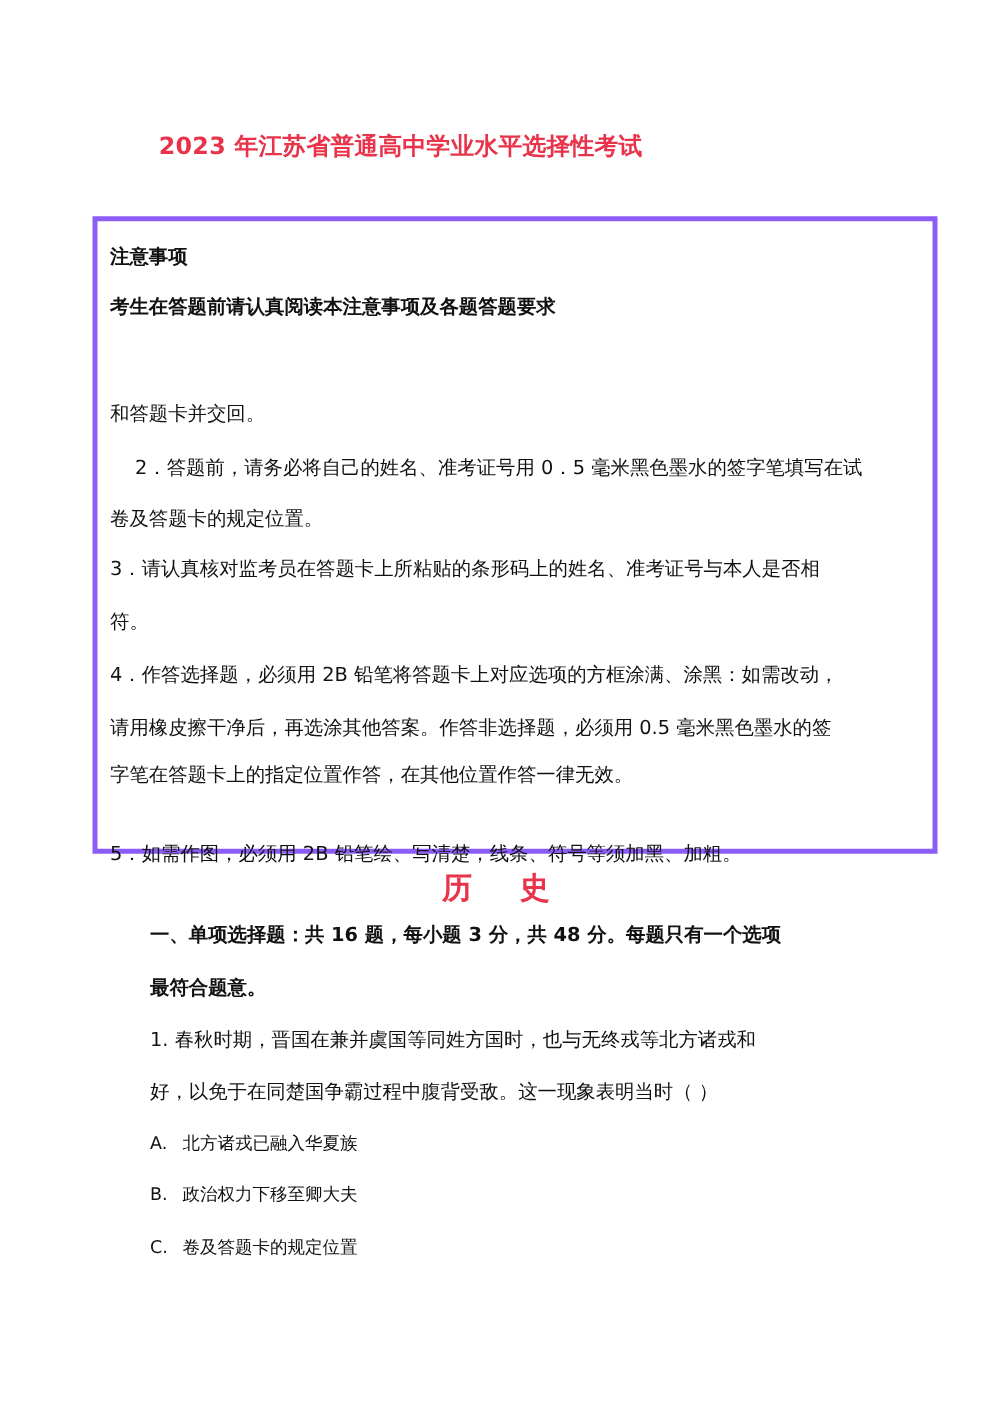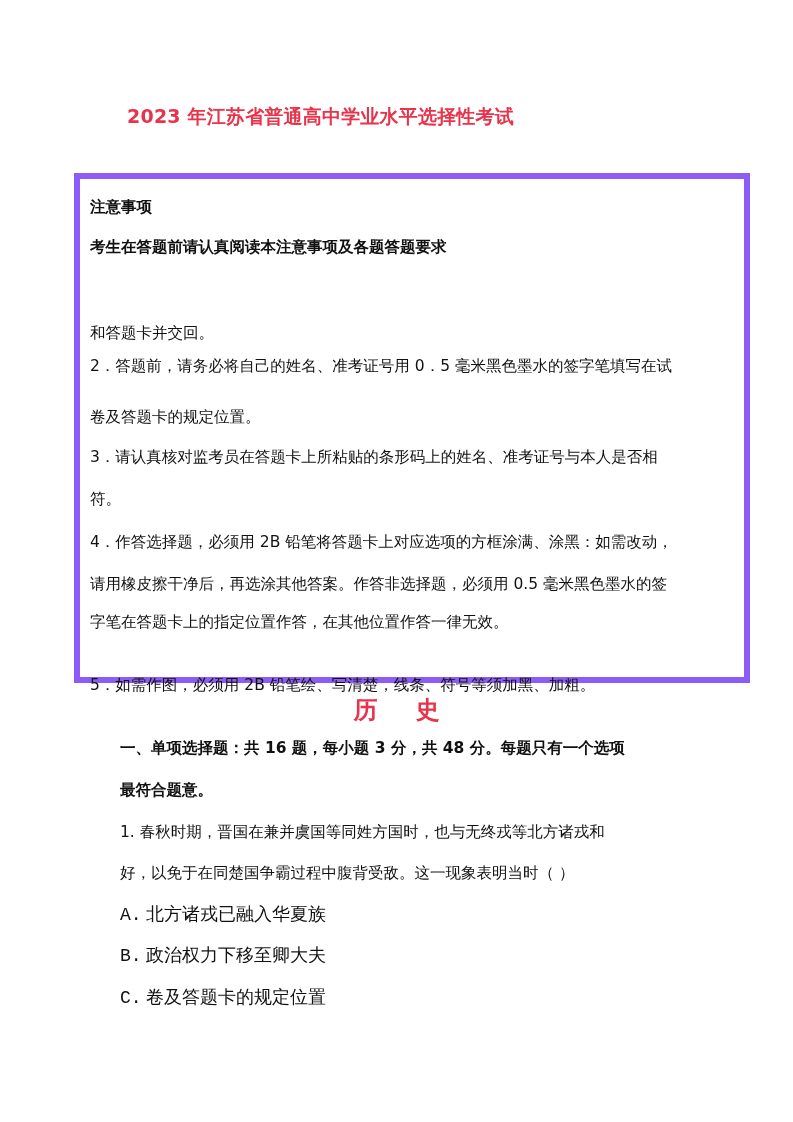"注意事项" .notice-box { border: 6px solid #8b5cf6 -> 4px solid #8b5cf6 }
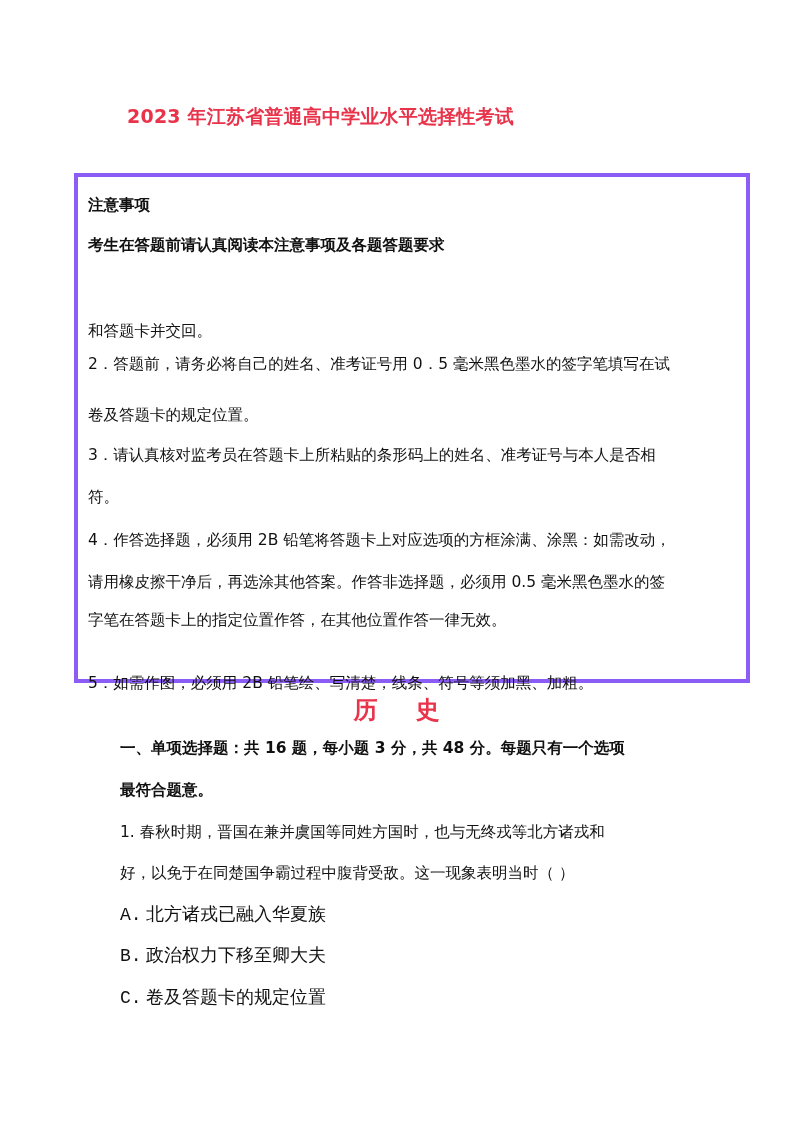"2．答题前，请务必将自己的姓名、准考证号用 0．5 毫米黑色墨水的签字笔填写在试" div.notice-line { margin-left: none -> 20px; top: 177px -> 187px }
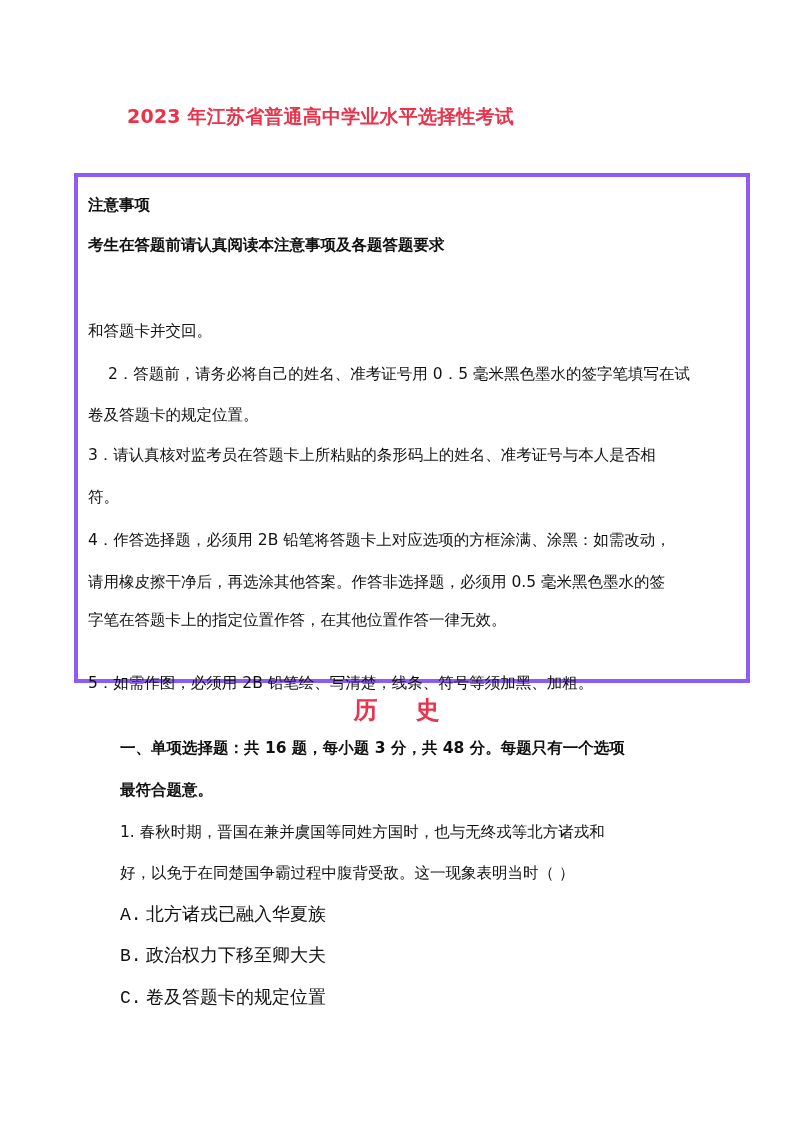"A. 北方诸戎已融入华夏族" .option-line { font-family: Liberation Mono, monospace -> none; font-size: 18px -> 14px }
